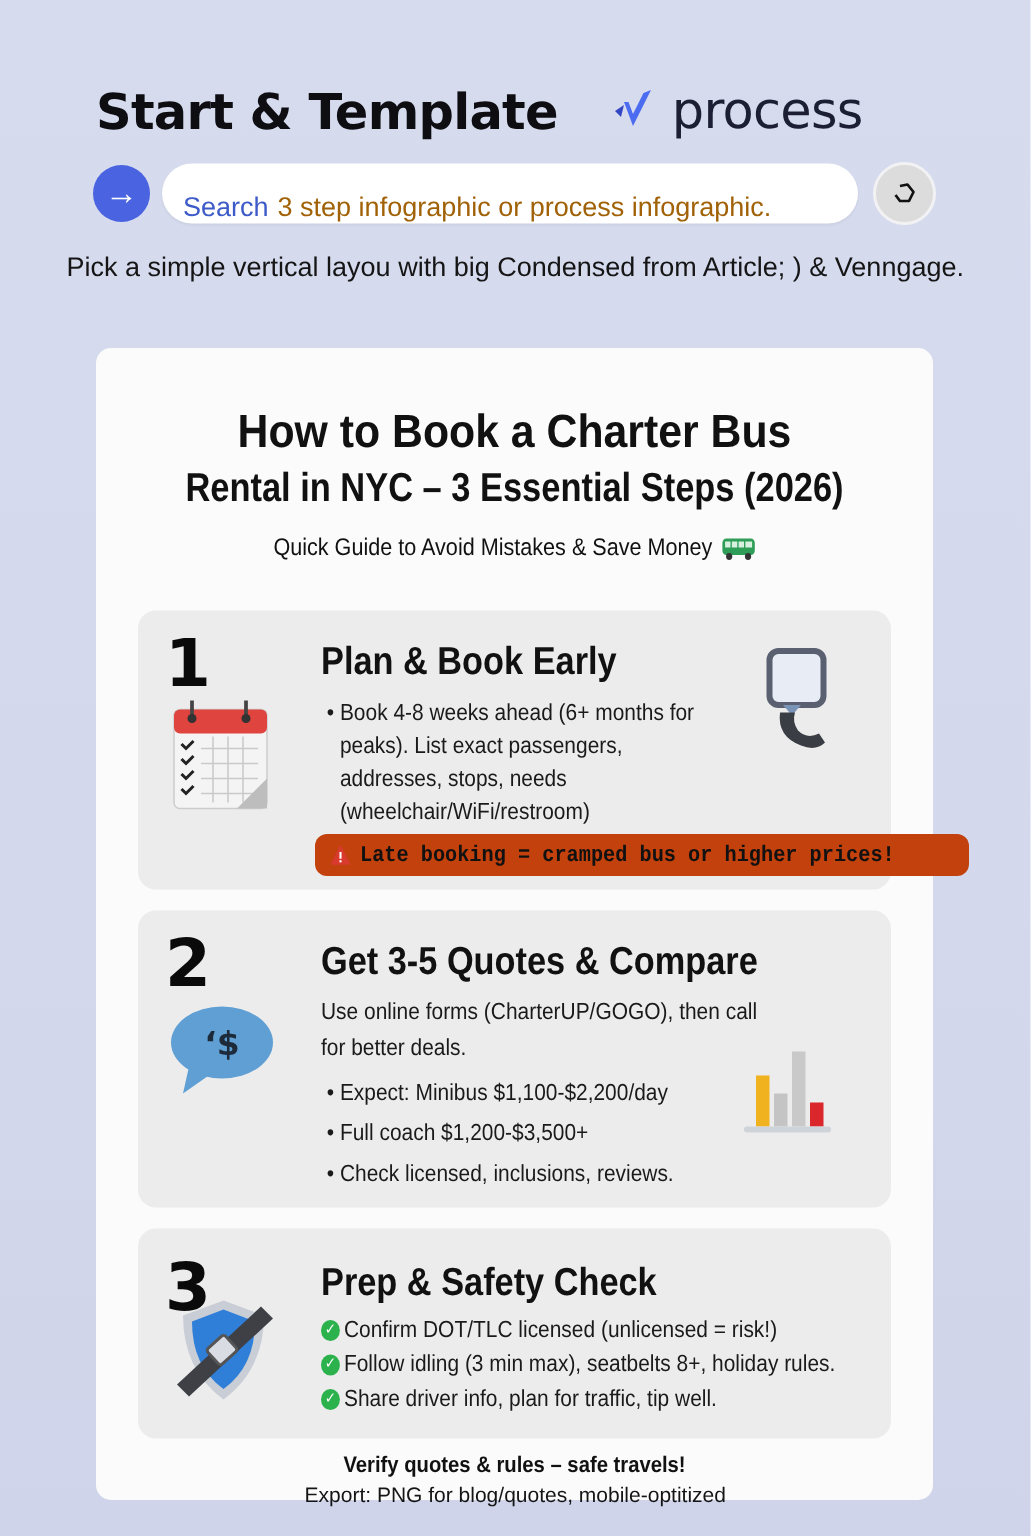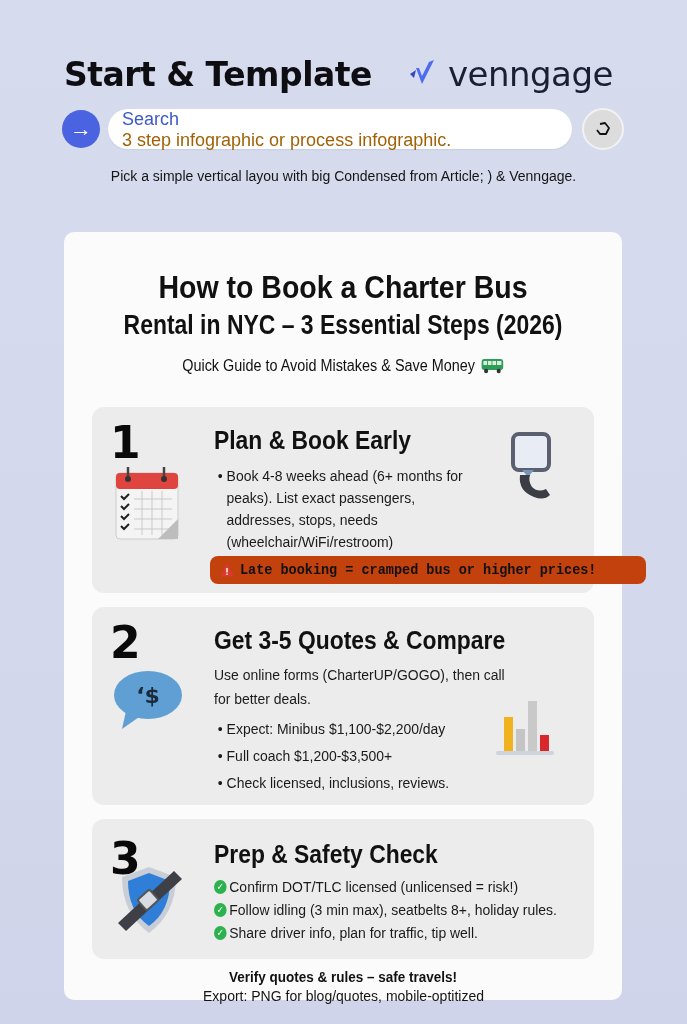"venngage" span.brand-name { text: venngage -> process }
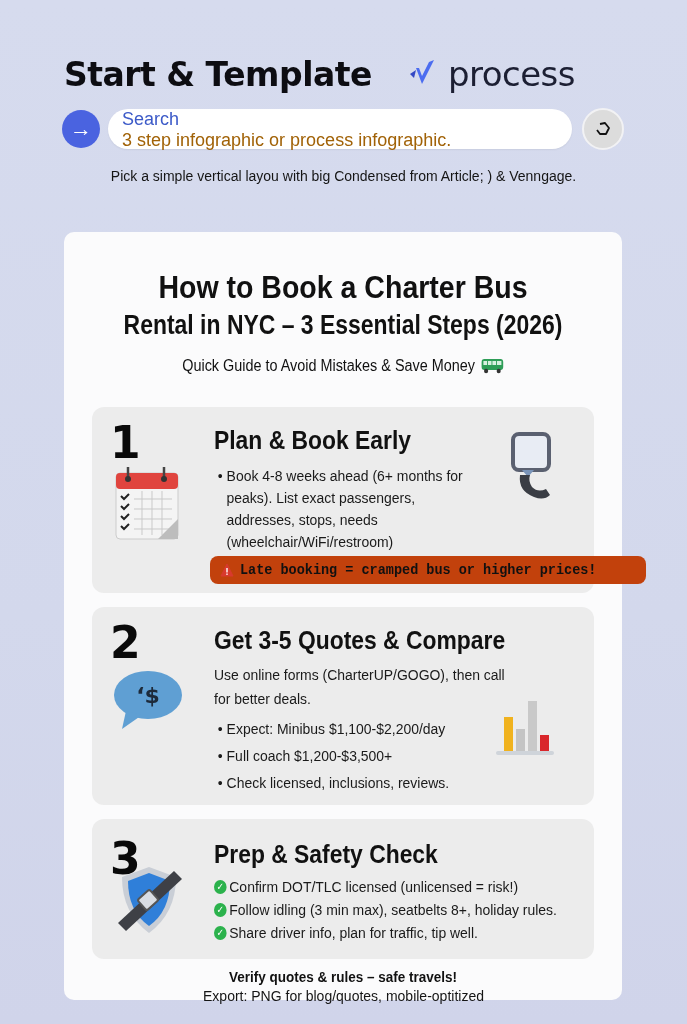"Search" .search-box { align-items: flex-start -> flex-end; flex-direction: column -> none }
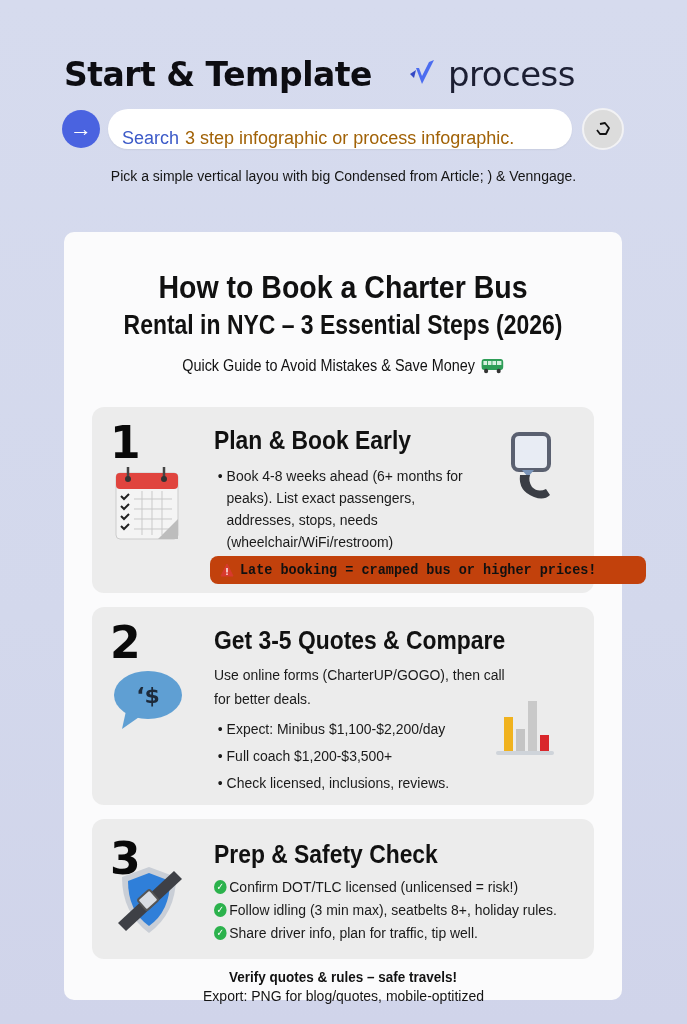"Pick a simple vertical layou" .hint { font-size: 14px -> 18px }
